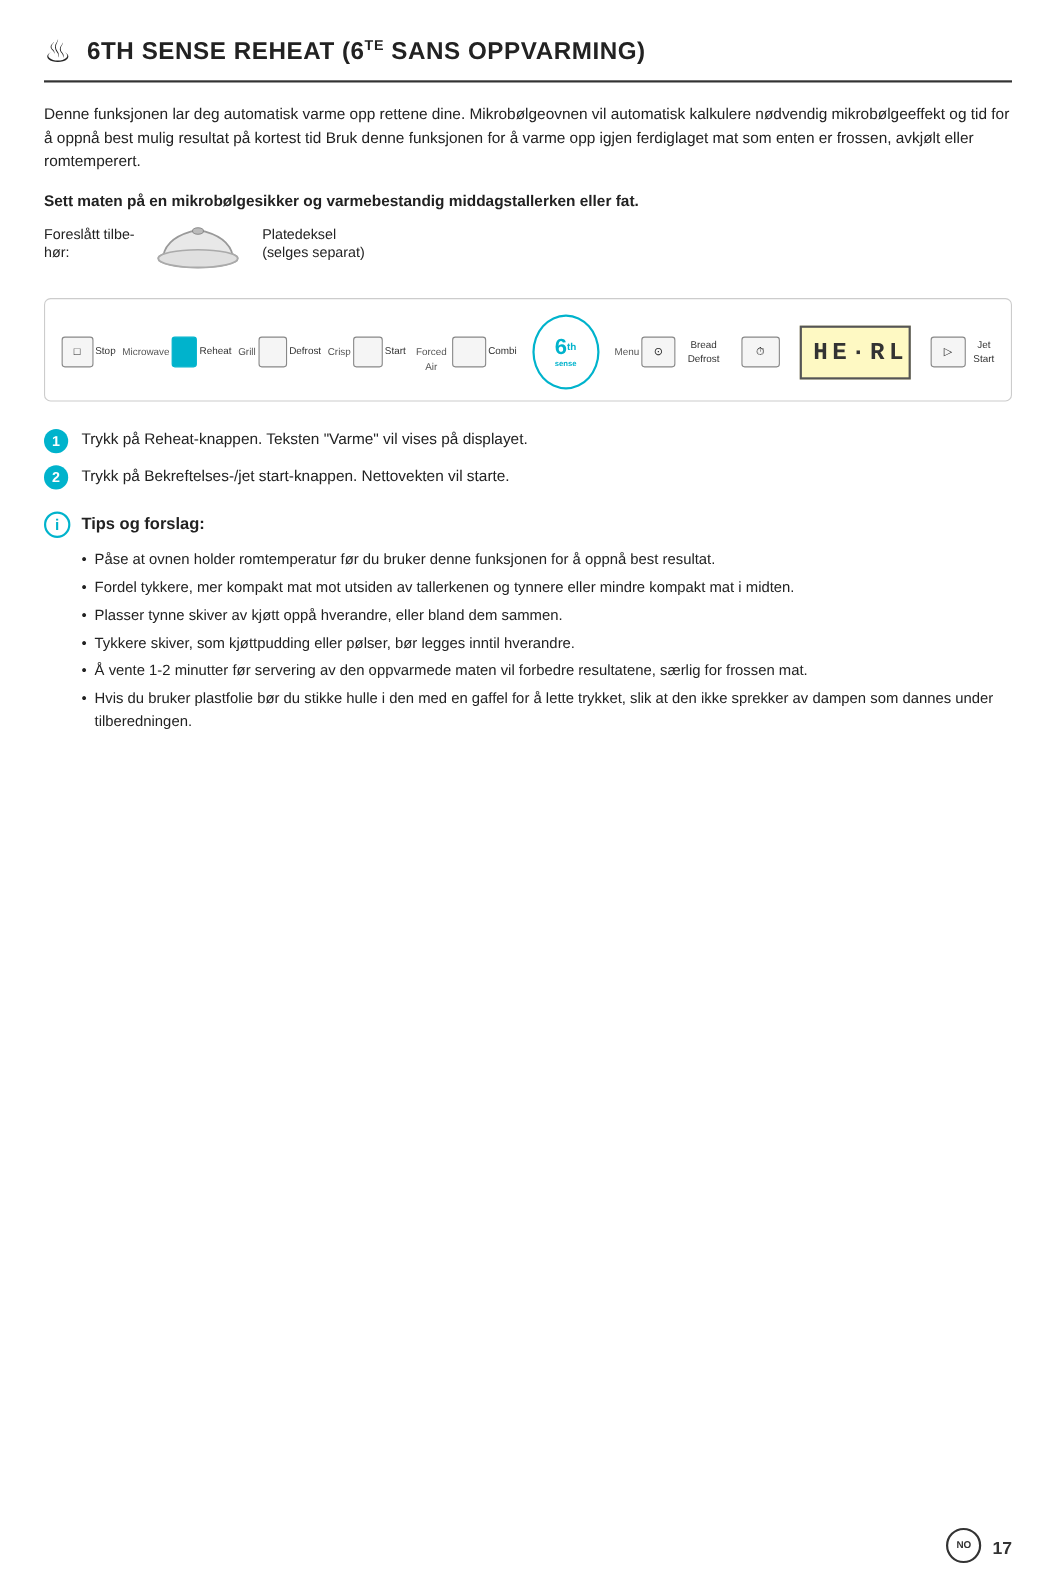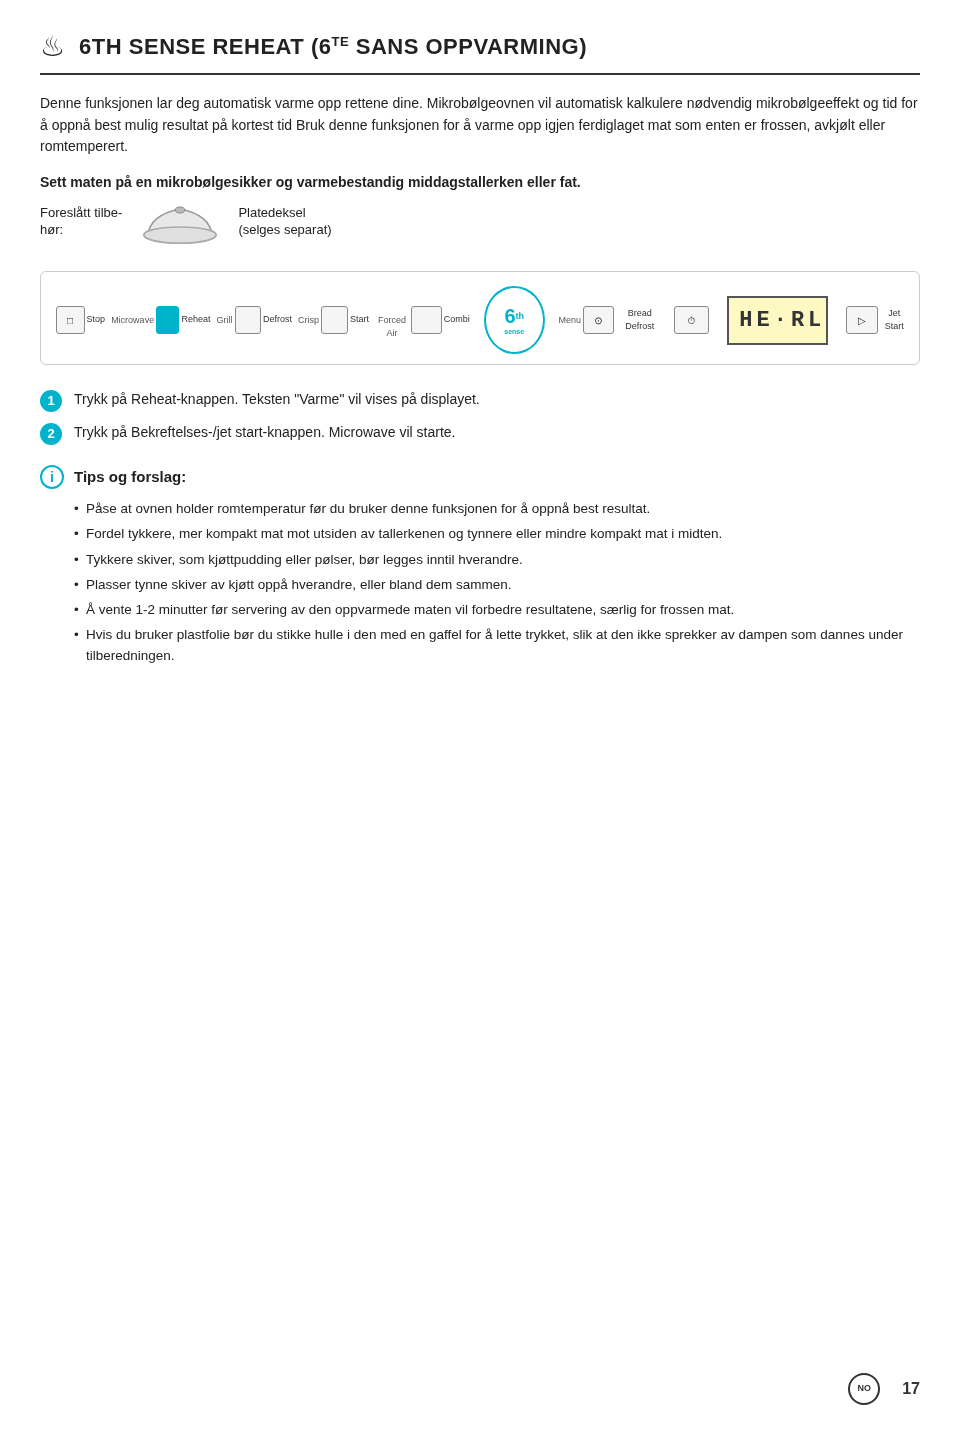"Trykk på Bekreftelses-/jet" span { text: Microwave -> Nettovekten }
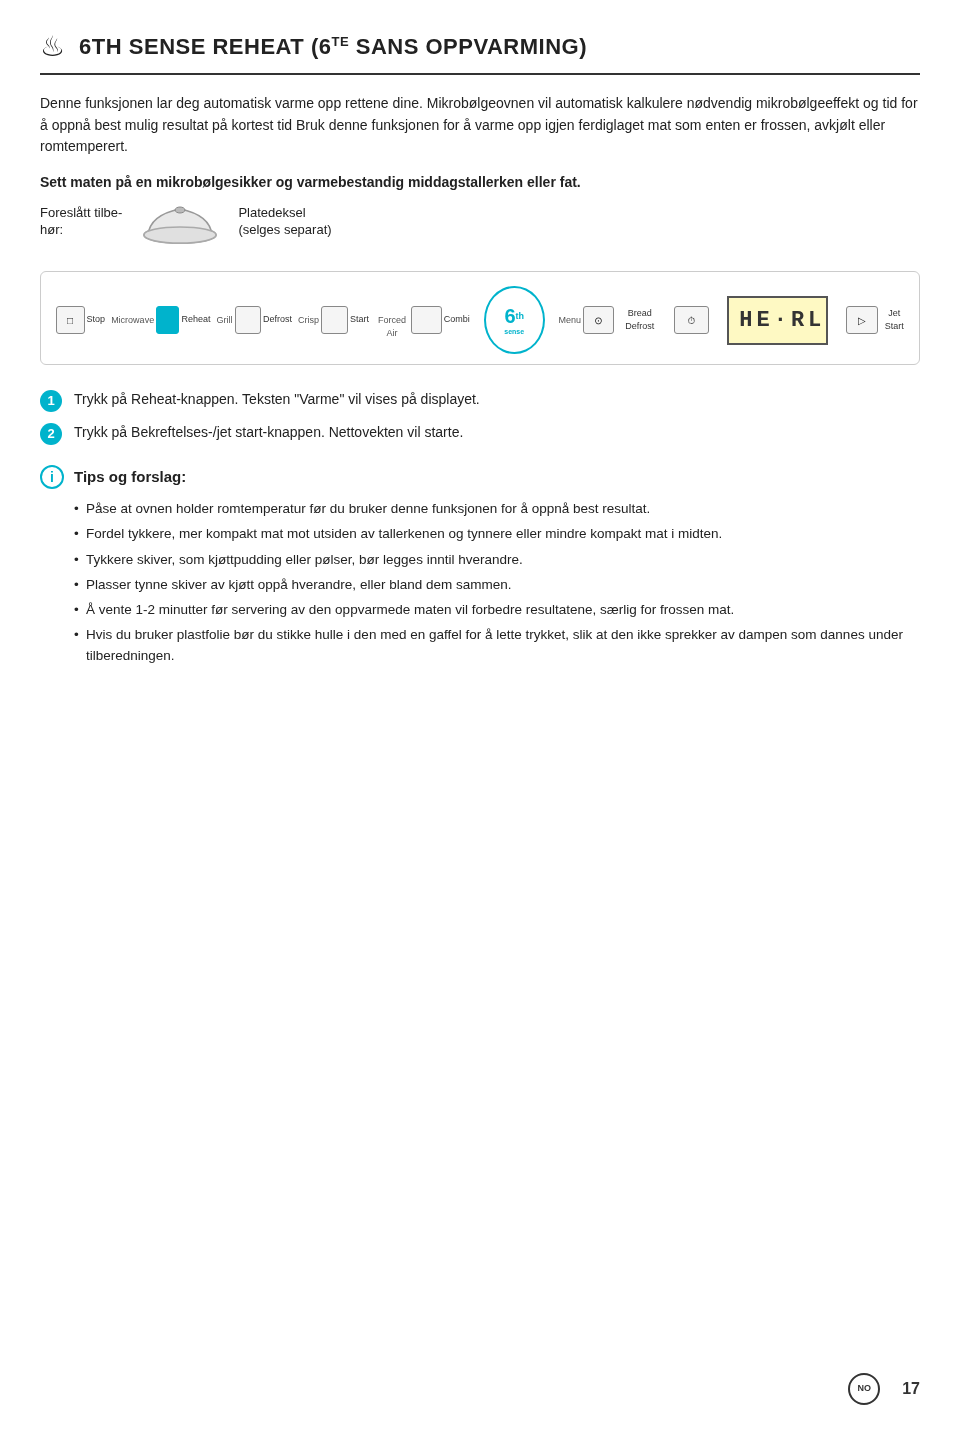"Tykkere skiver, som kjøttpudding eller" li { order: before "Plasser tynne skiver av kjøtt" -> after "Plasser tynne skiver av kjøtt" }
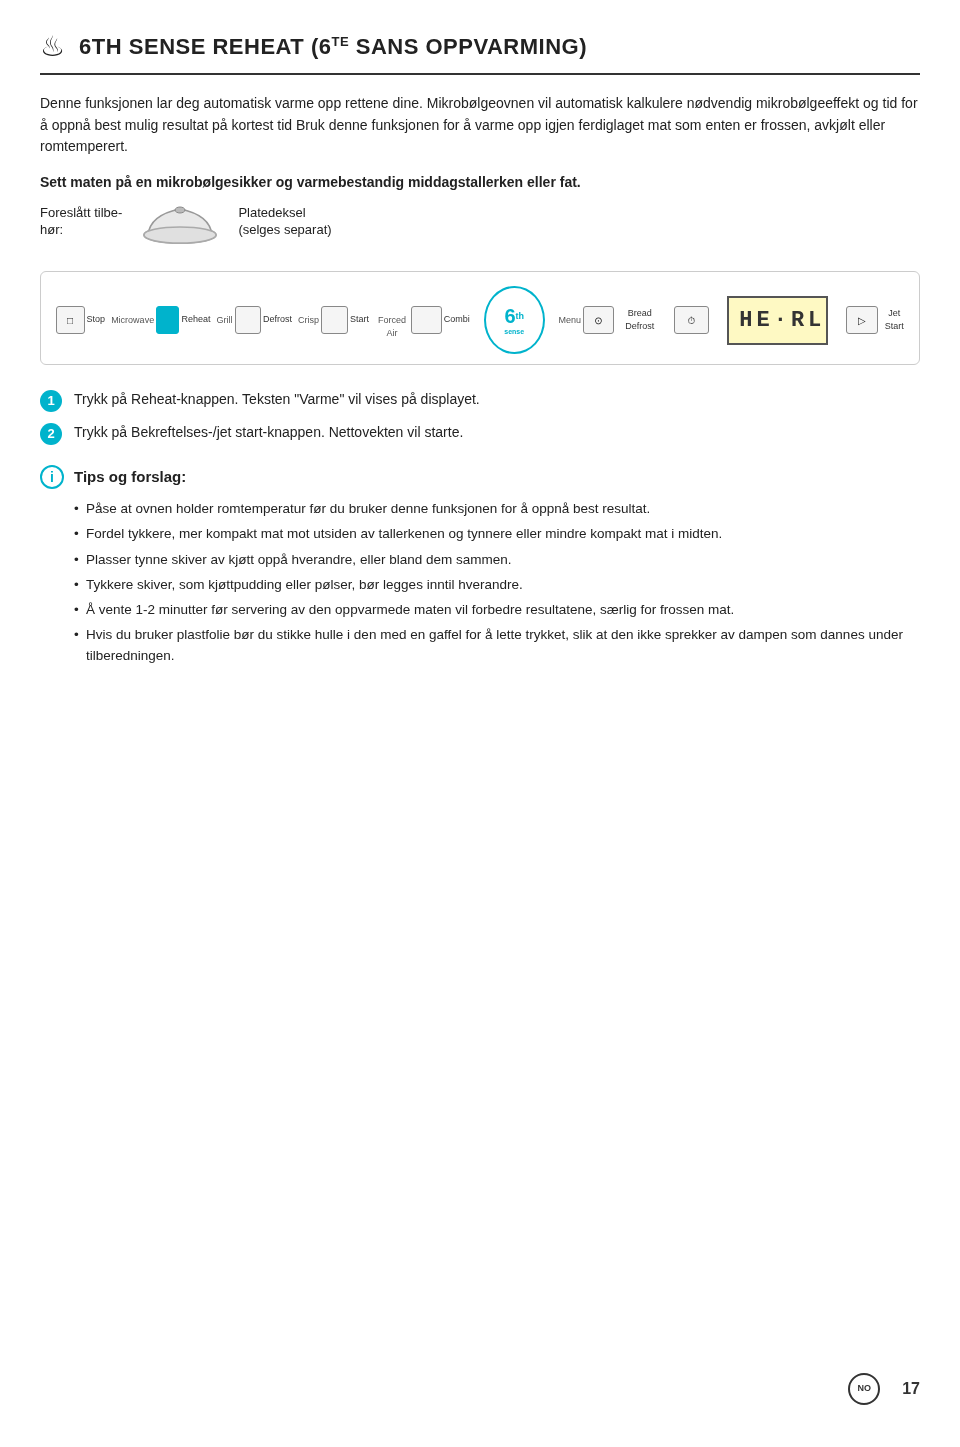"NO" .page-footer { align-items: center -> flex-end; bottom: 42px -> 26px; gap: 22px -> 10px }
